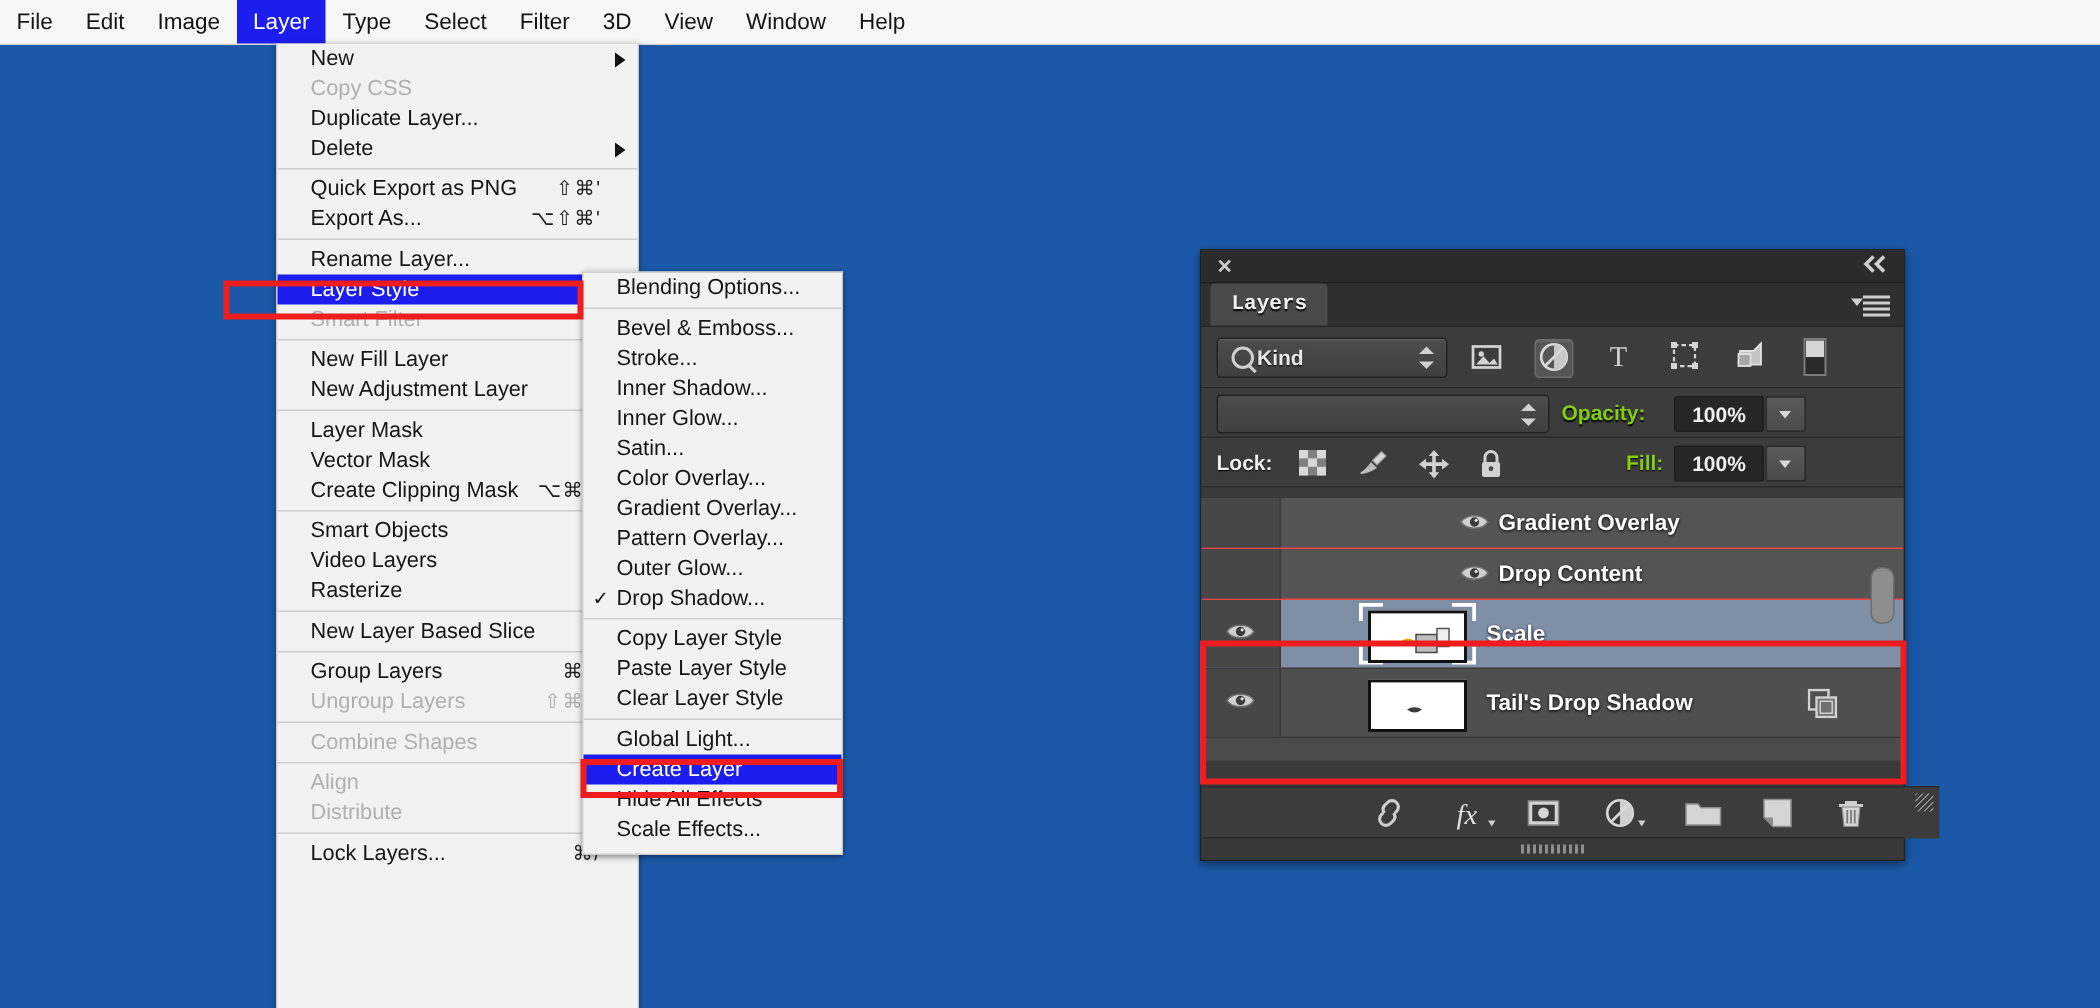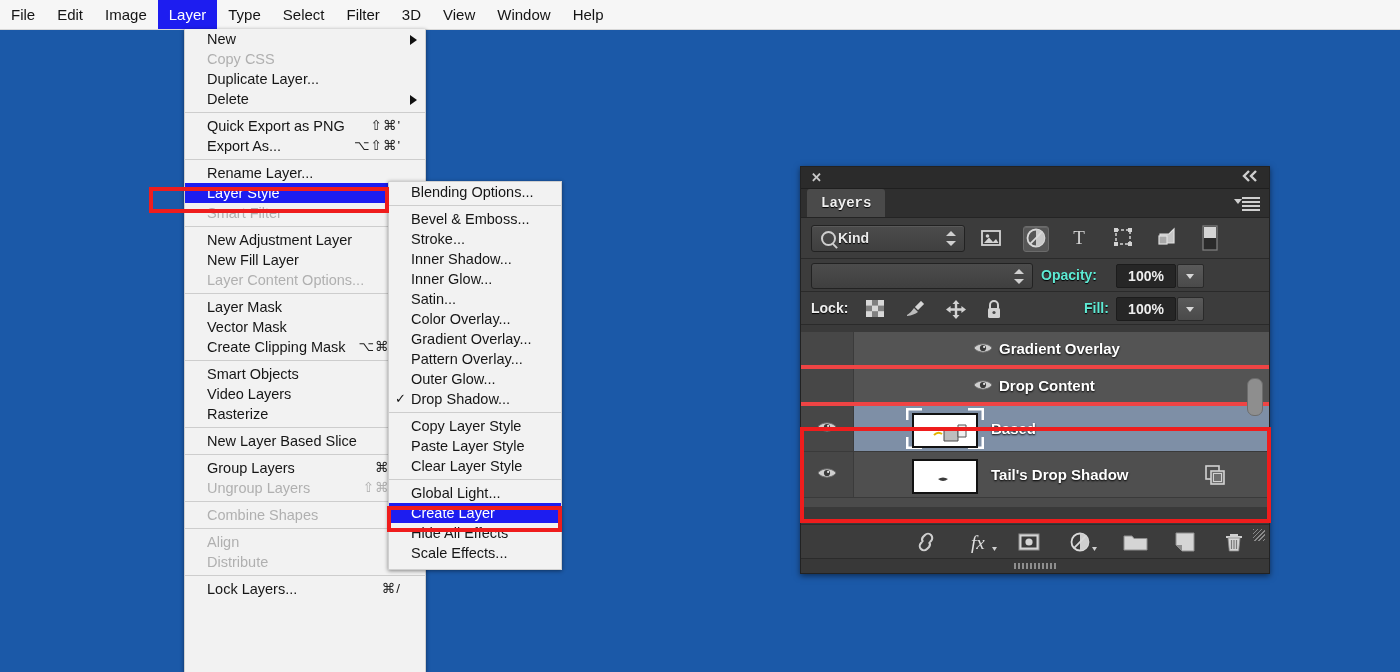"New Adjustment Layer" div.row { order: before "New Fill Layer" -> after "New Fill Layer" }
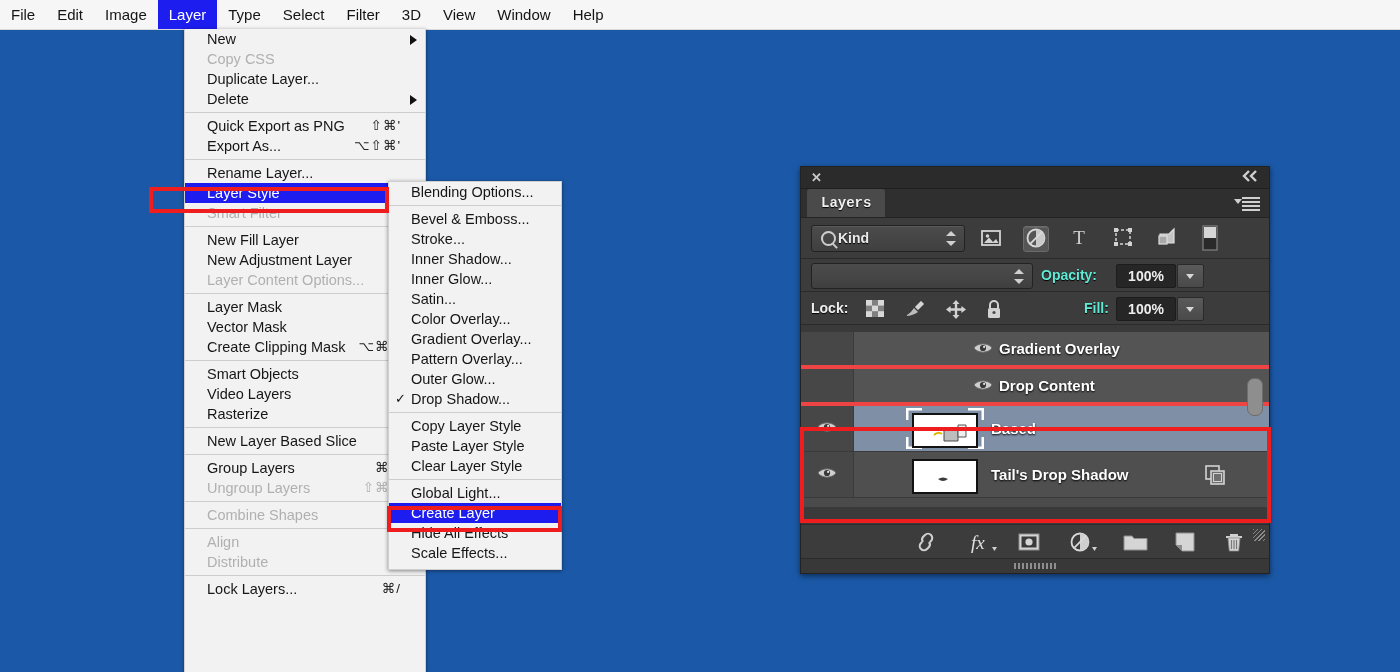"Layer Content Options..." div.row { html: <div><span>Layer Content Options...</span></div> -> none }
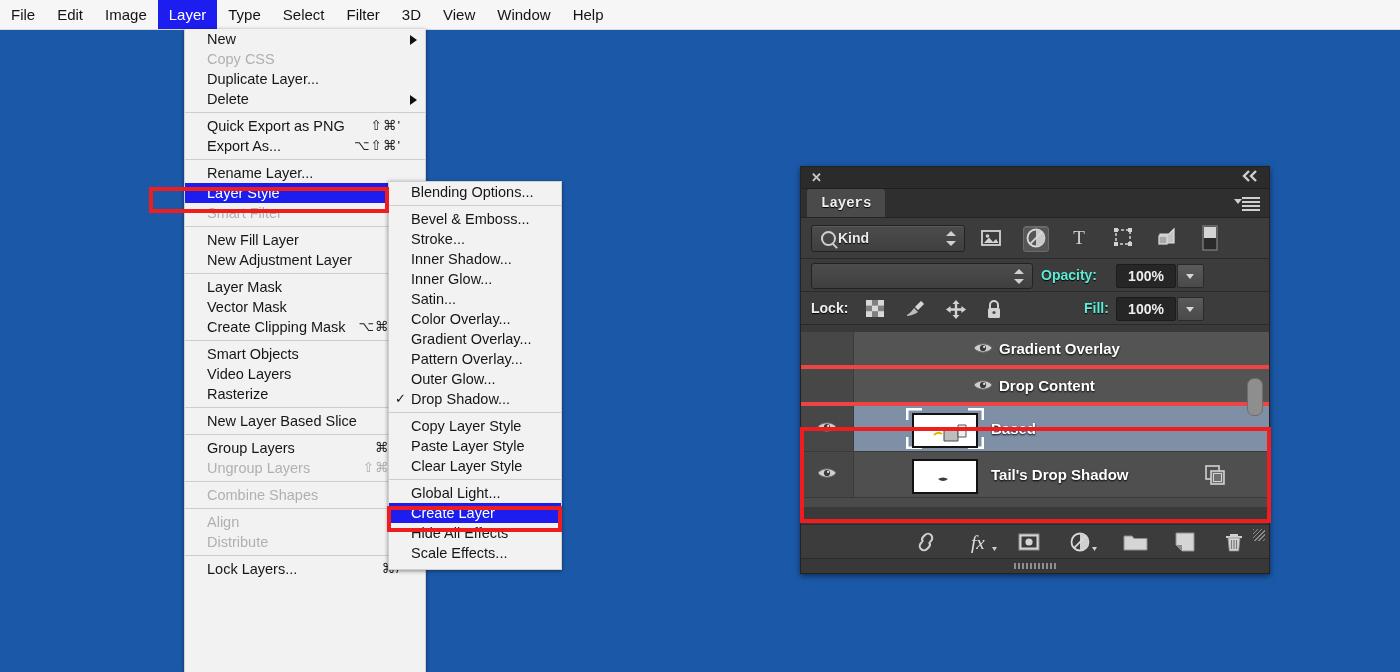"Opacity:" .op-label { color: #5eead4 -> #84cc16 }
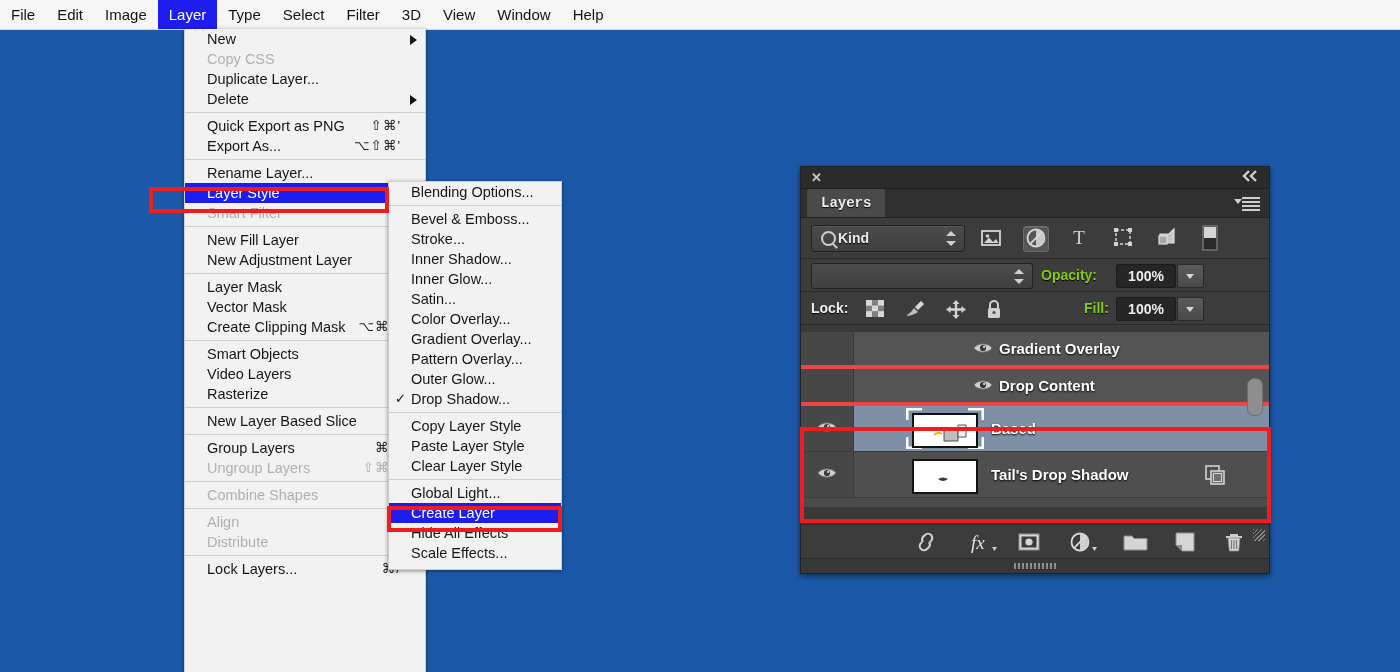"Gradient Overlay" .fxrow { border-bottom: 4px solid #ef4444 -> 1px solid #ef4444 }
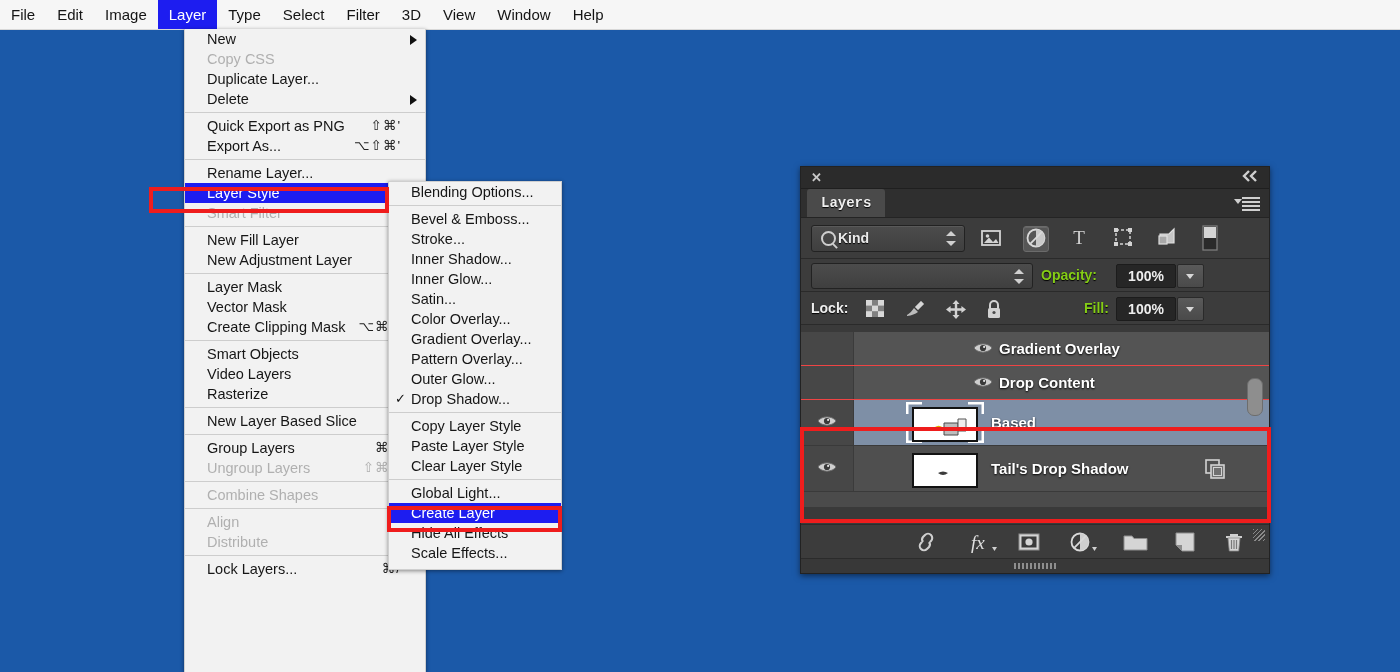"Based" span.nm { text: Based -> Scale }
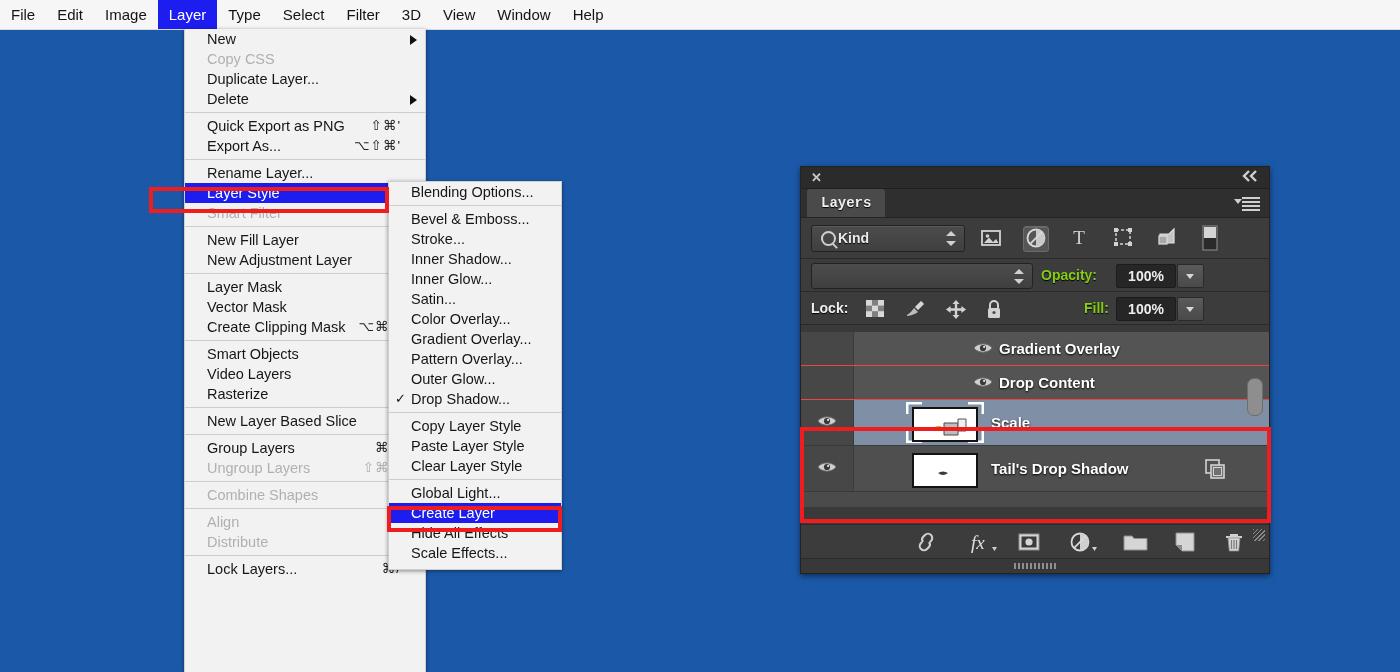"fx" .p-bottom { padding-left: none -> 24px }
